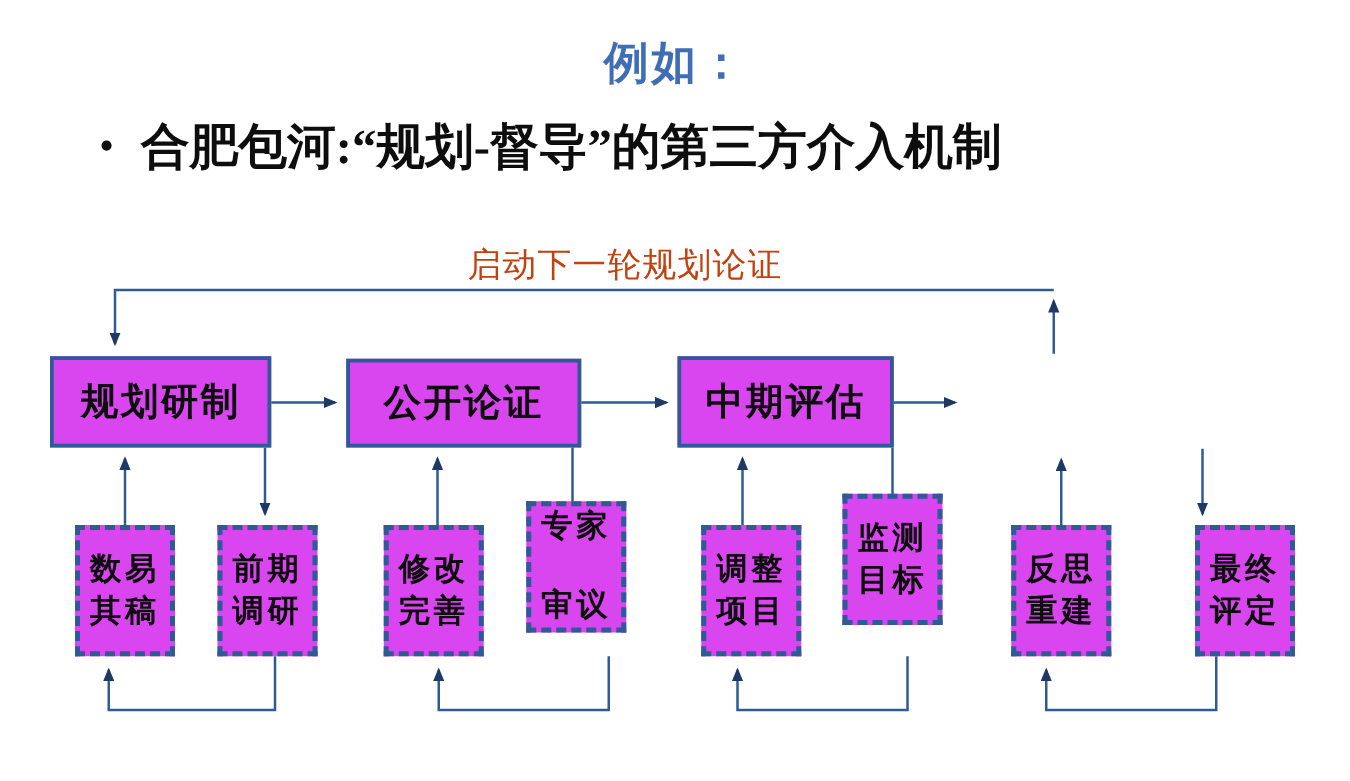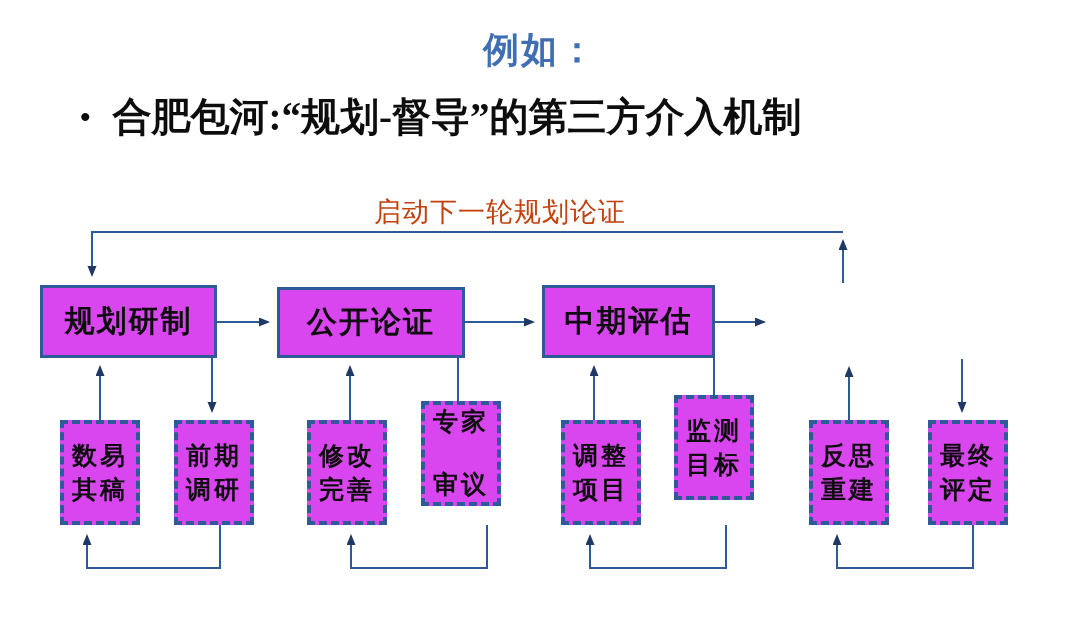"最终" .d8 { left: 928px -> 956px }
